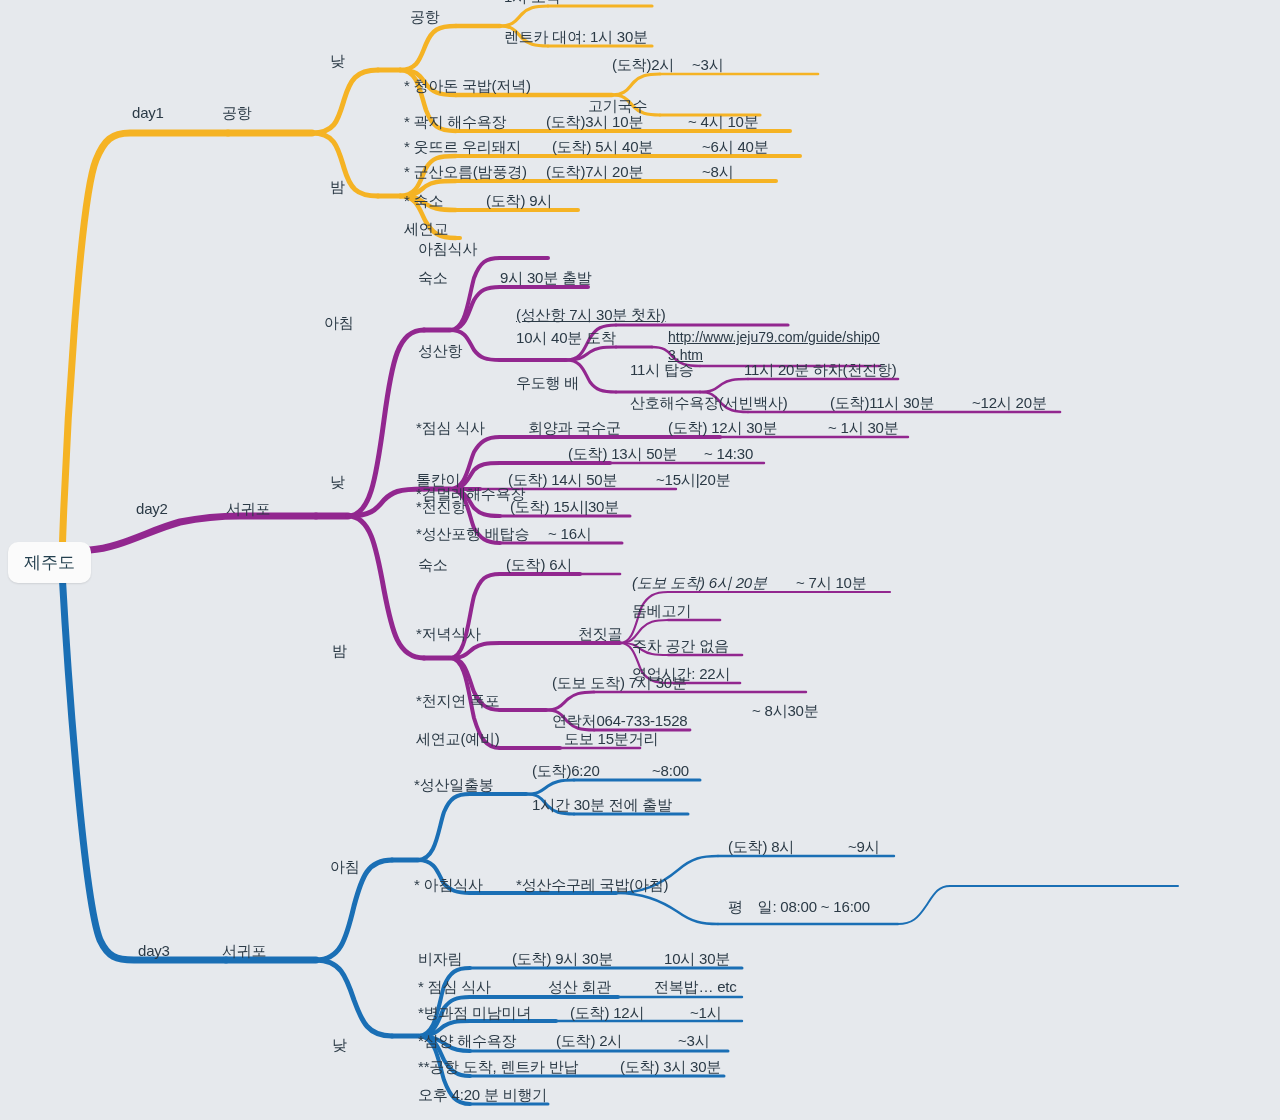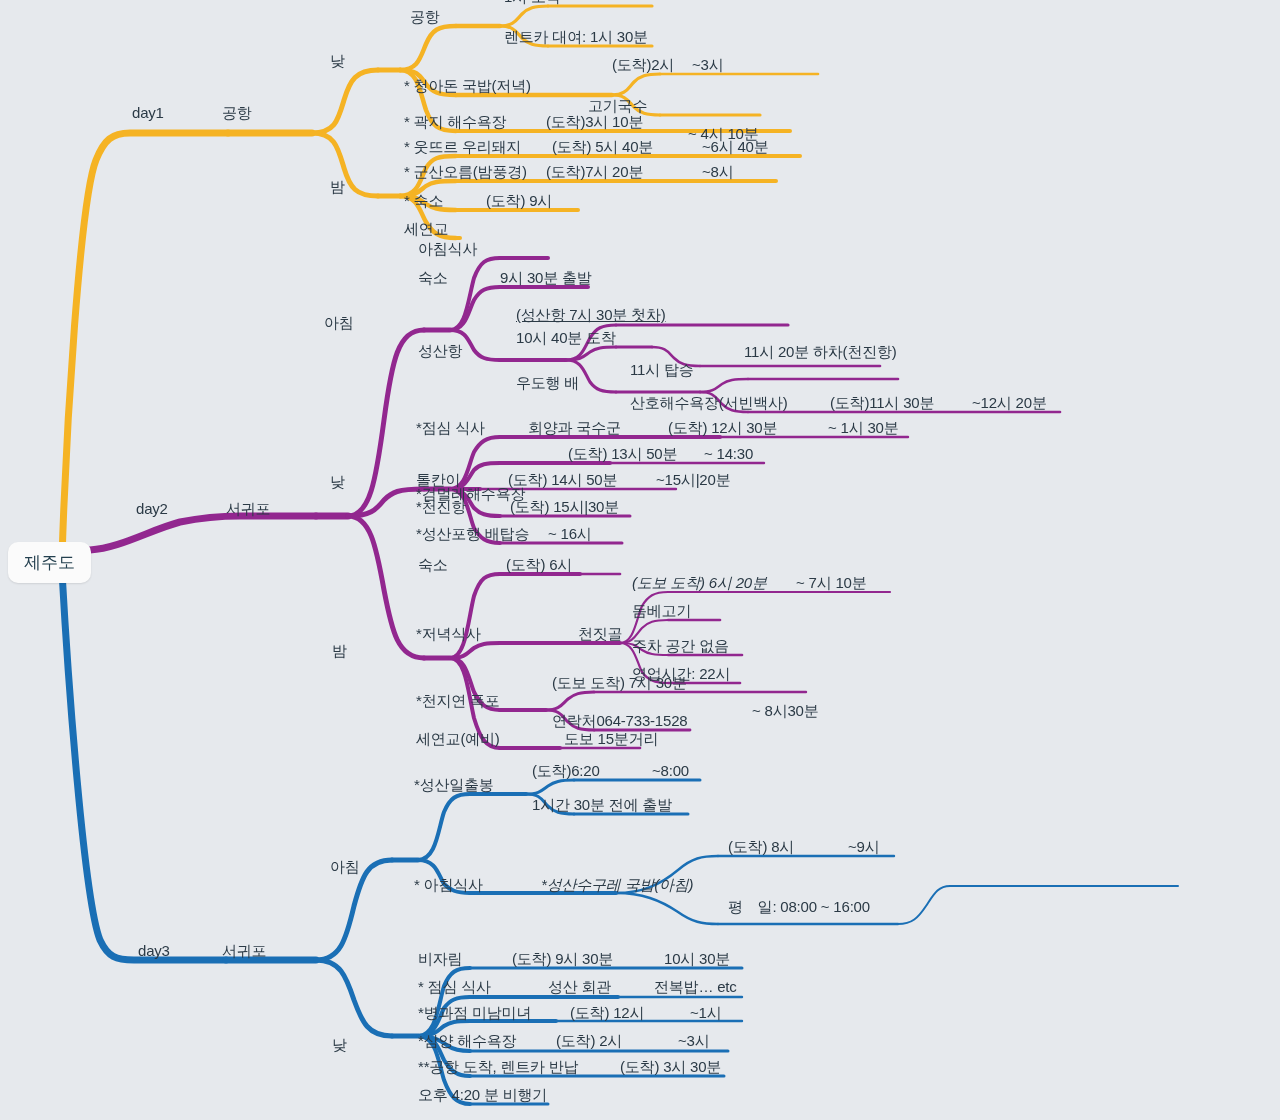"~ 4시 10분" div.lbl { margin-top: 12px -> none }
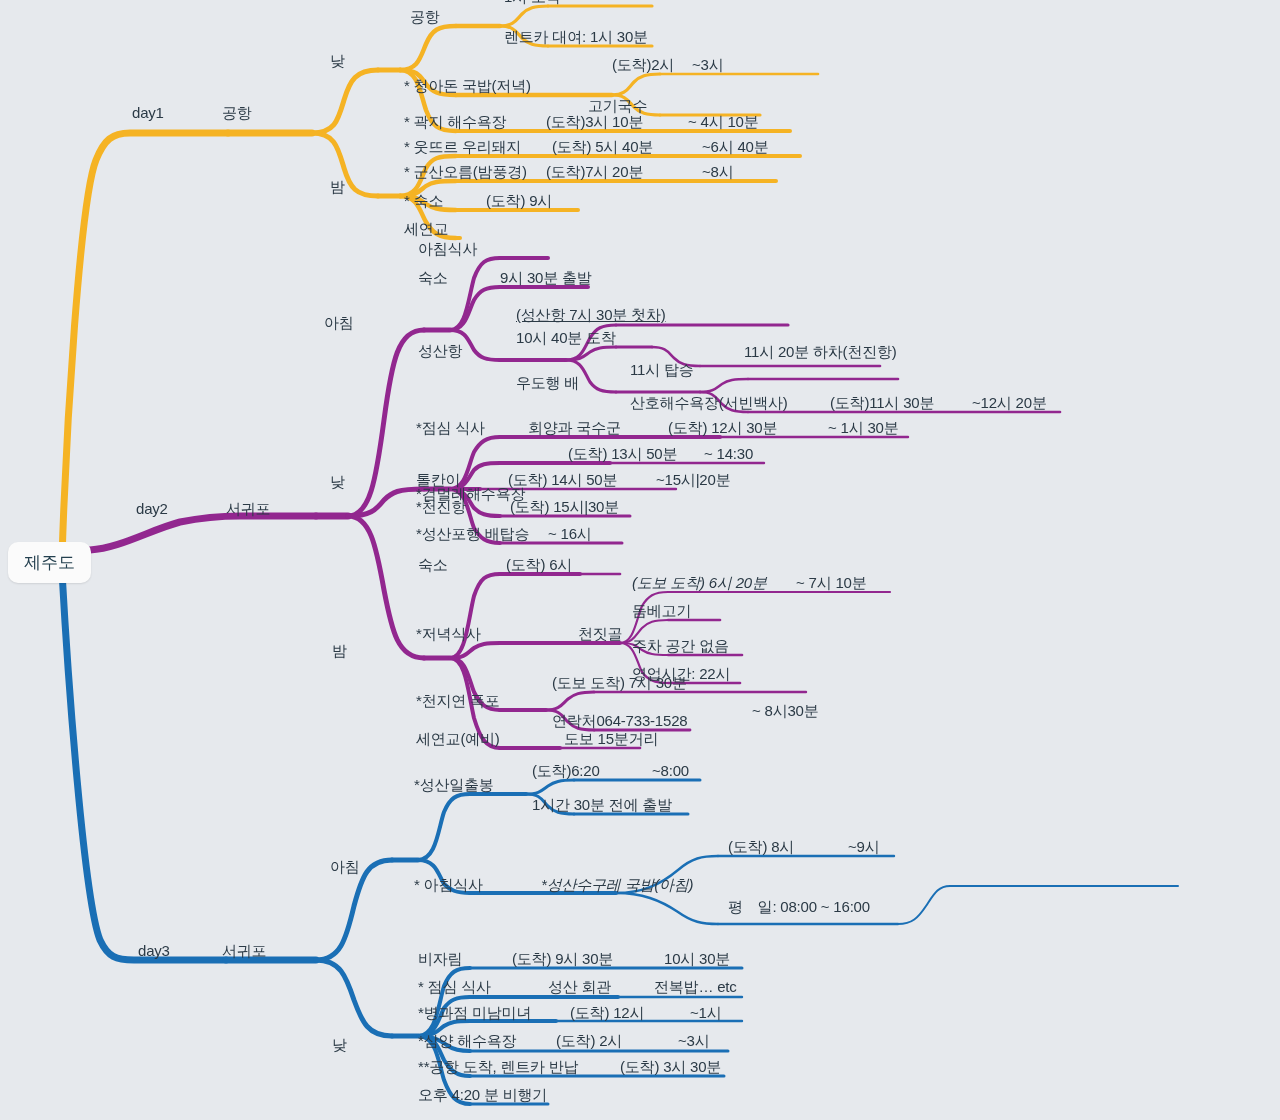"http://www.jeju79.com/guide/ship03.htm" div.urlblock { html: none -> <div>http://www.jeju79.com/guide/ship03.htm</div> }
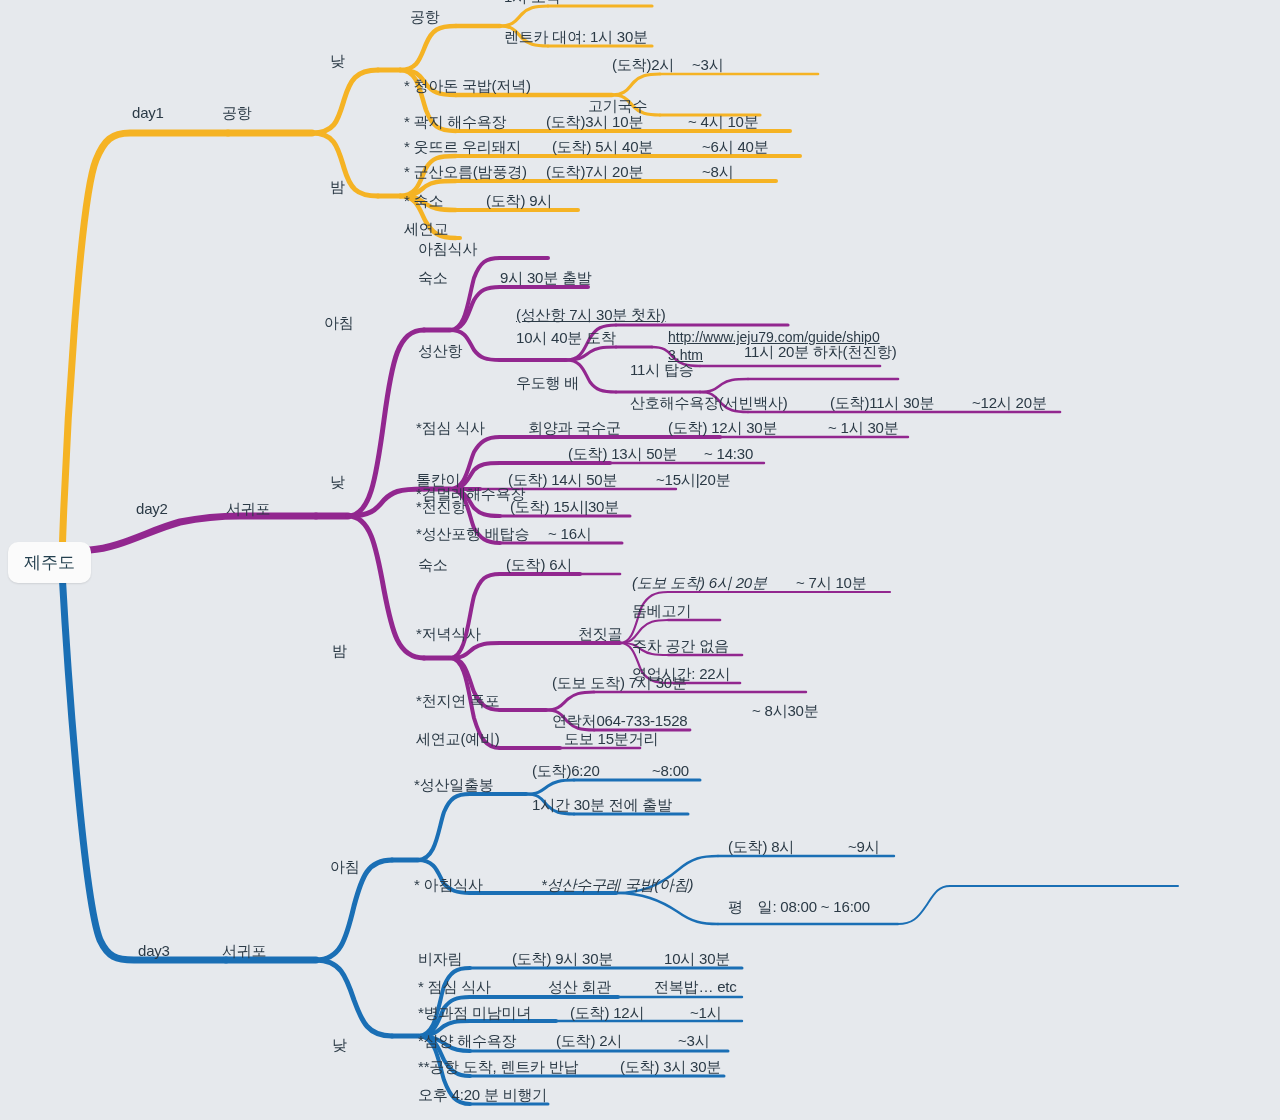"11시 20분 하차(천진항)" div.lbl { top: 343px -> 361px }
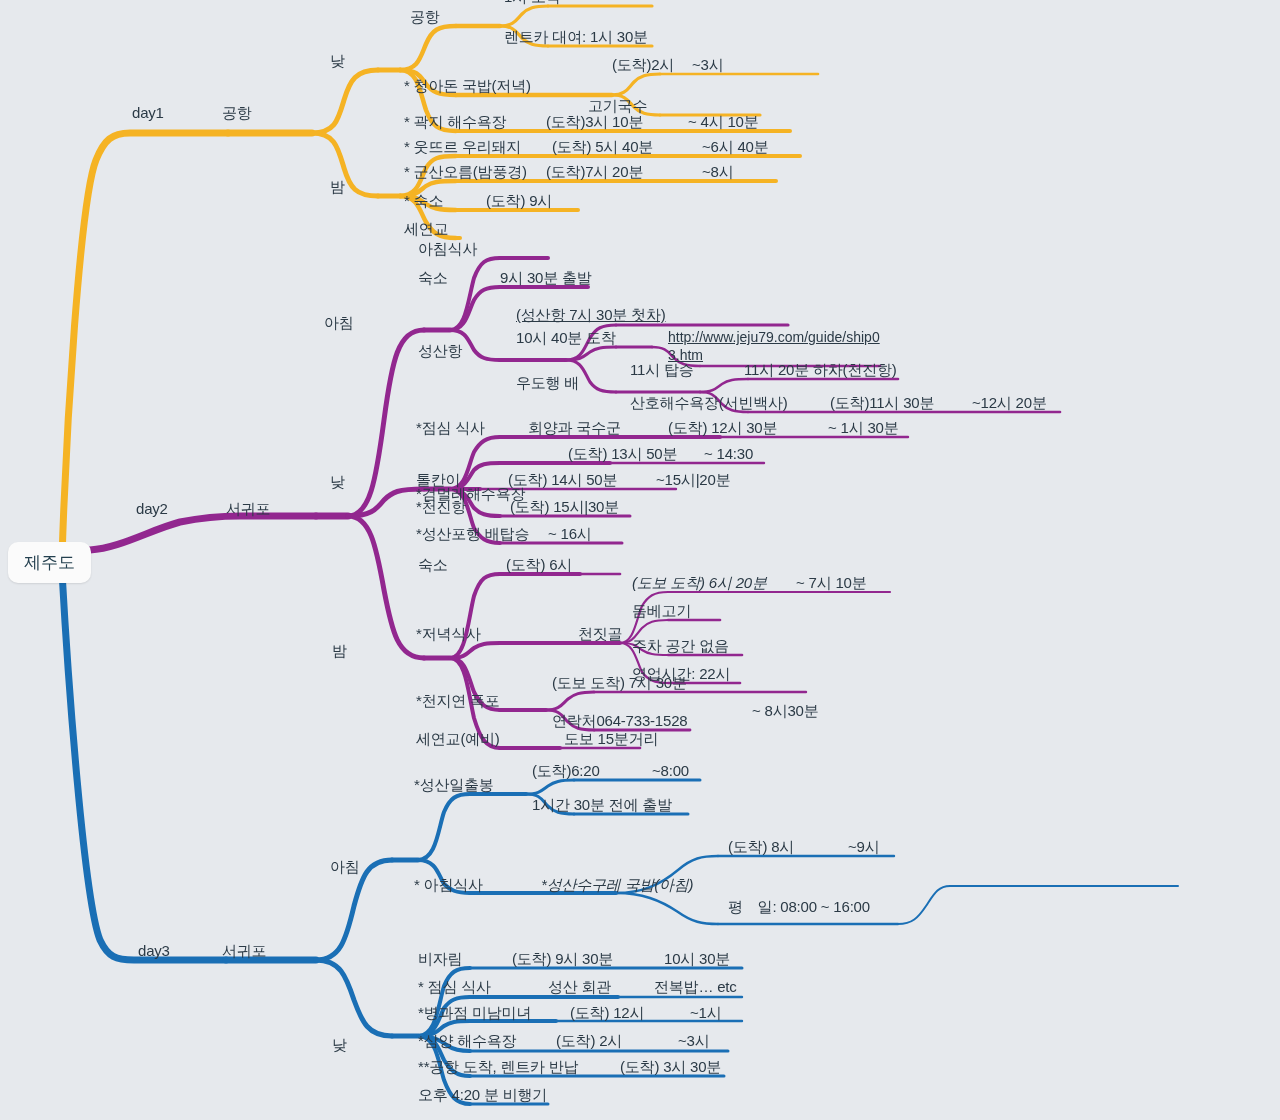"*성산수구레 국밥(아침)" div.lbl { font-style: italic -> none; left: 541px -> 516px }
